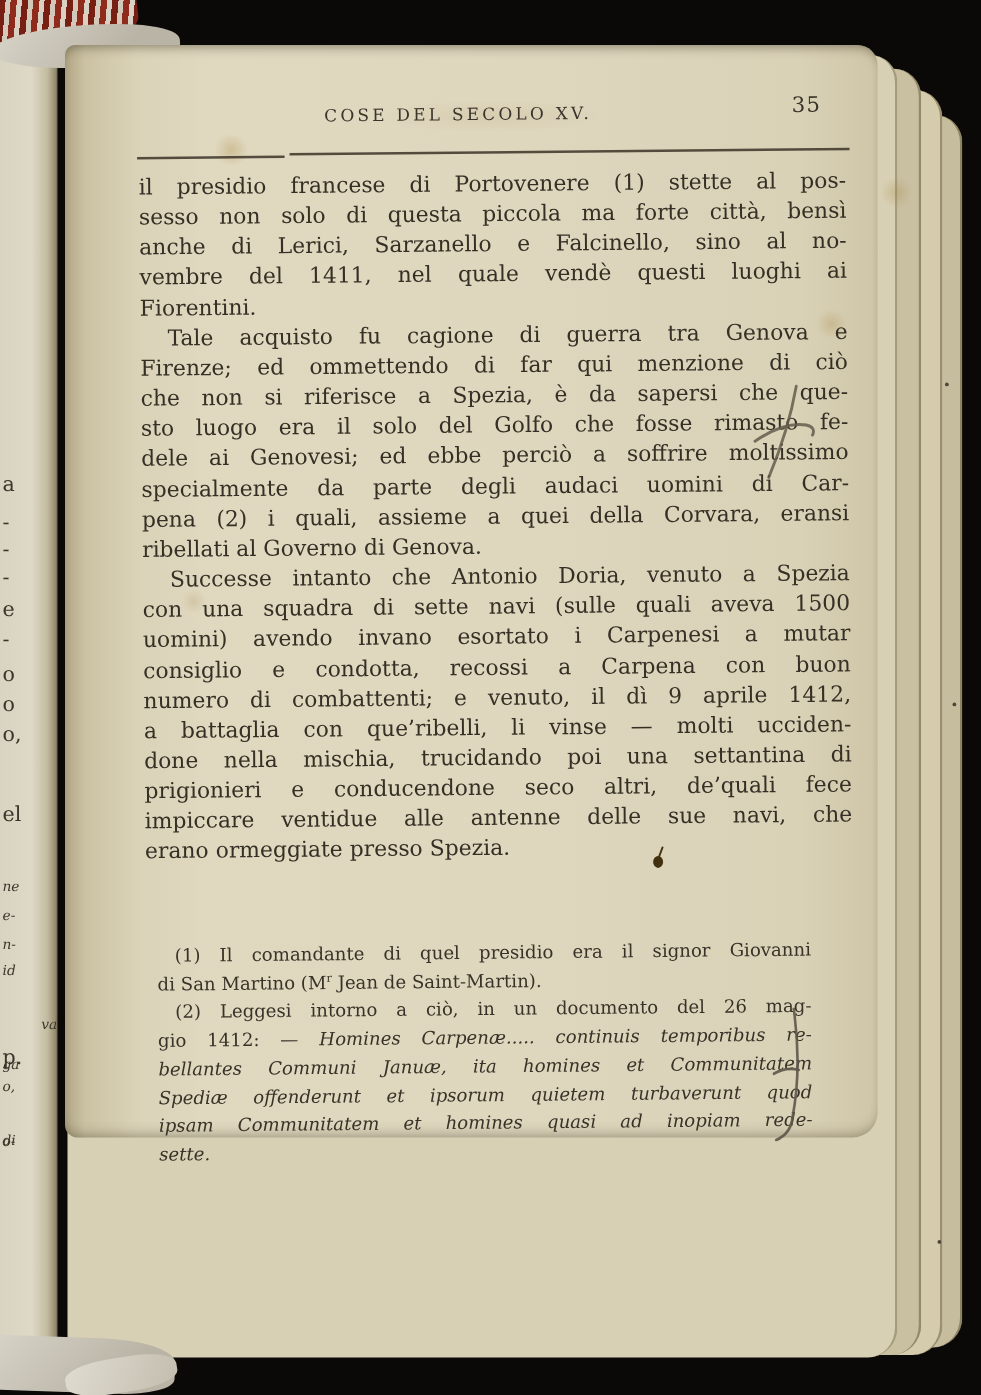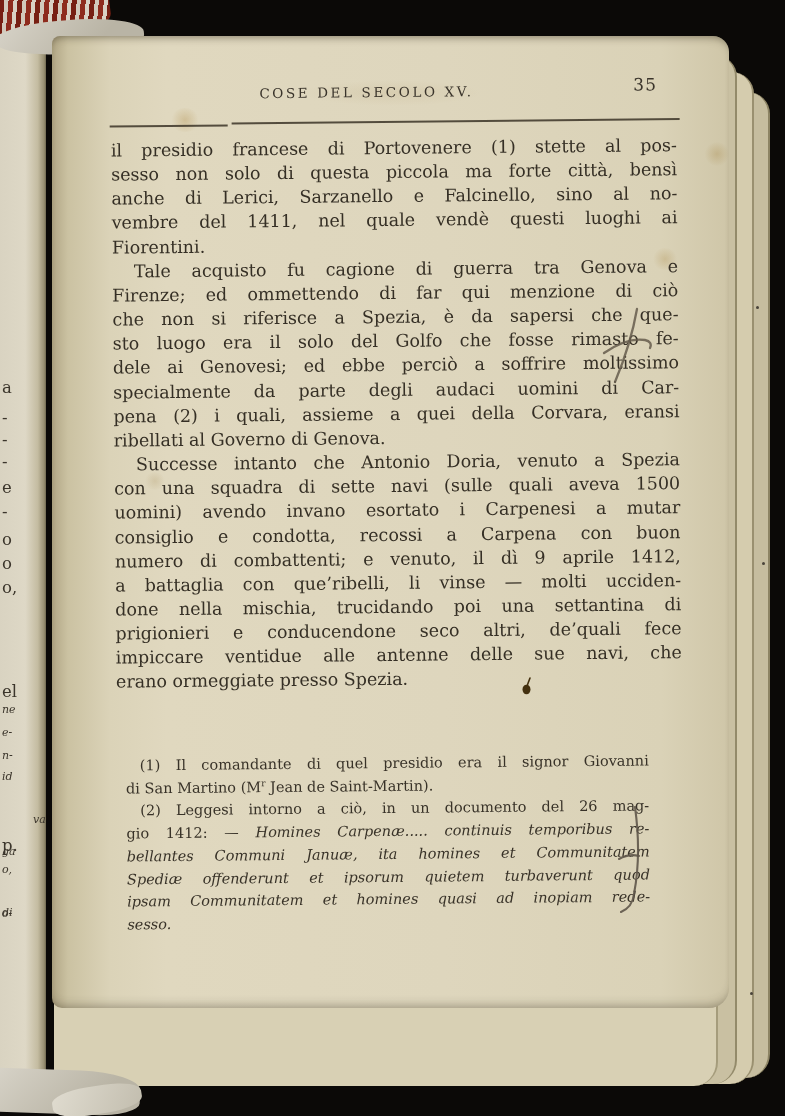"COSE DEL SECOLO XV." .main-page { height: 972px -> 874px; padding-left: 27px -> none }
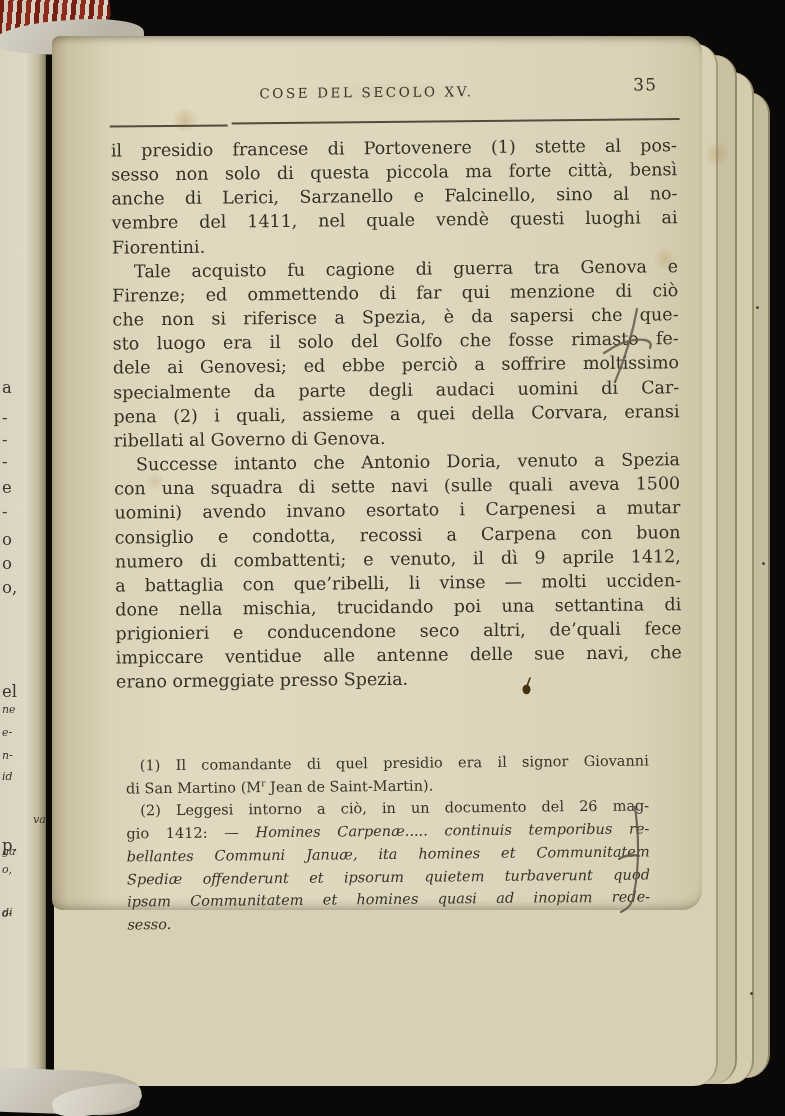"el" div.fragment { margin-top: 40px -> none }
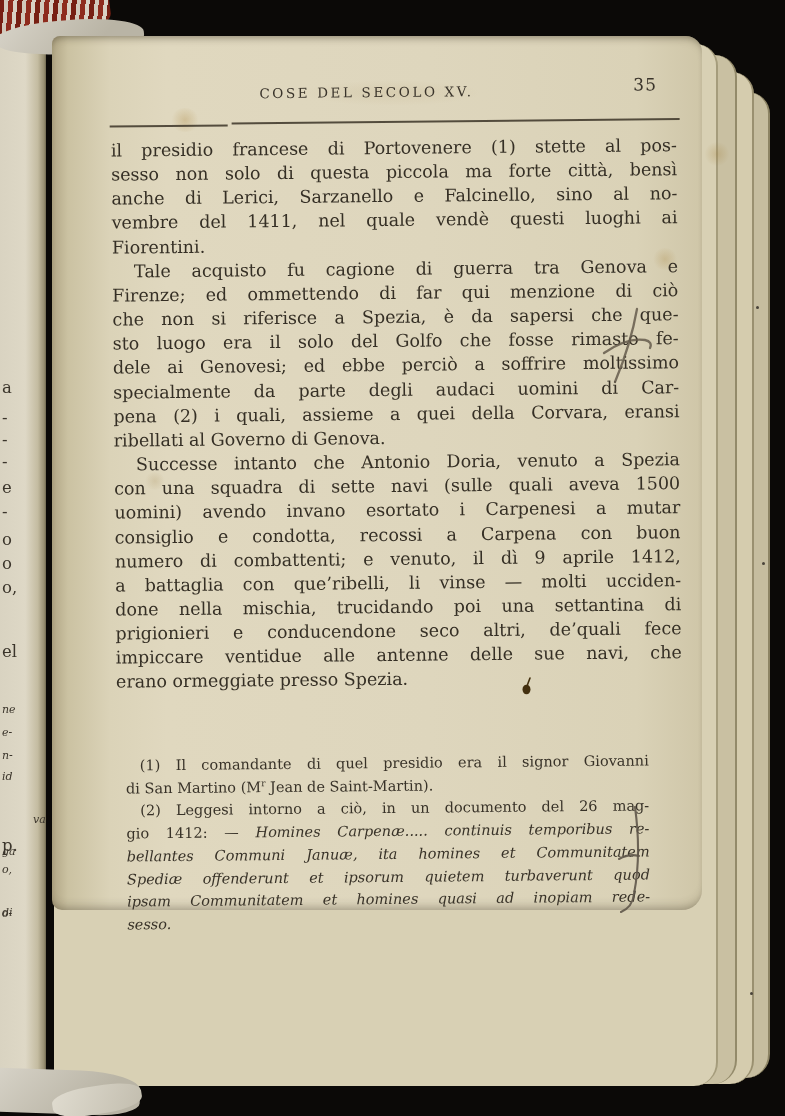"sesso." i { text: sesso -> sette }
